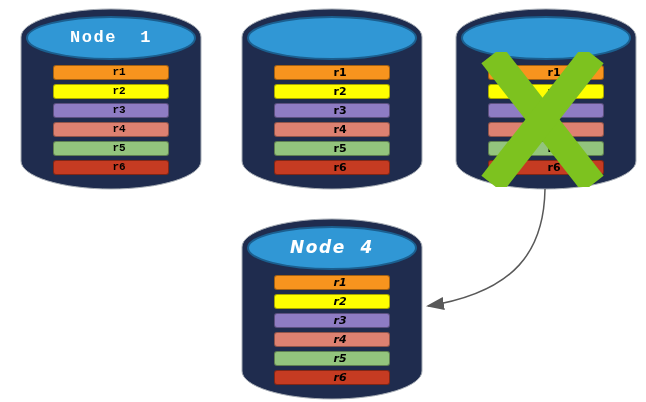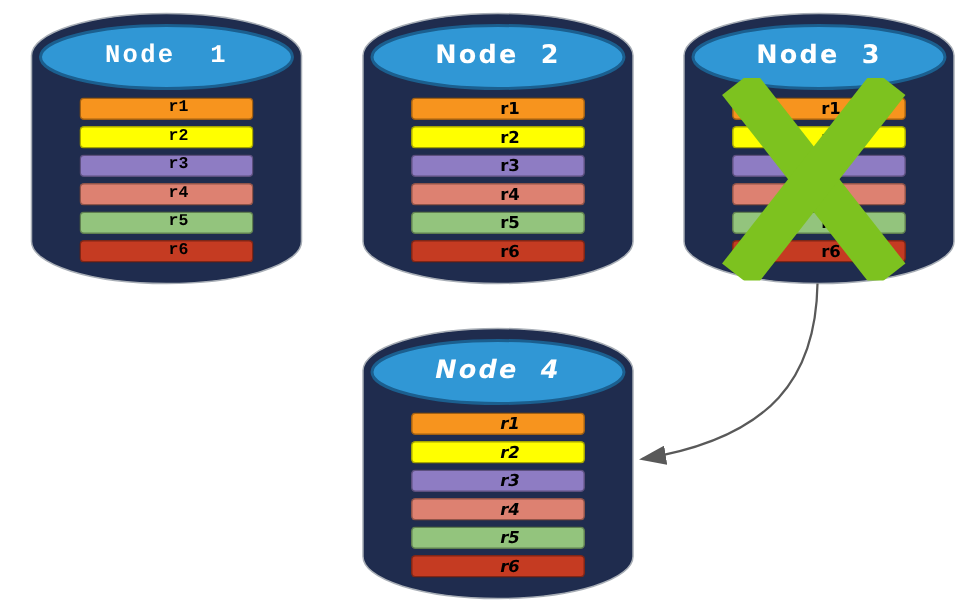"Node 2" div.node-title { html: <div>Node 2</div> -> none }
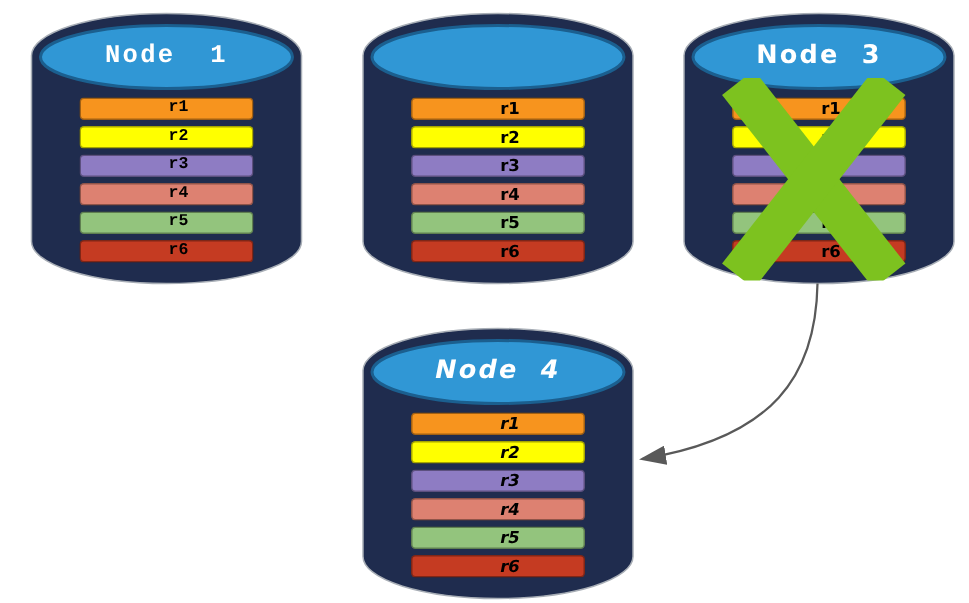"Node 3" div.node-title { html: <div>Node 3</div> -> none }
